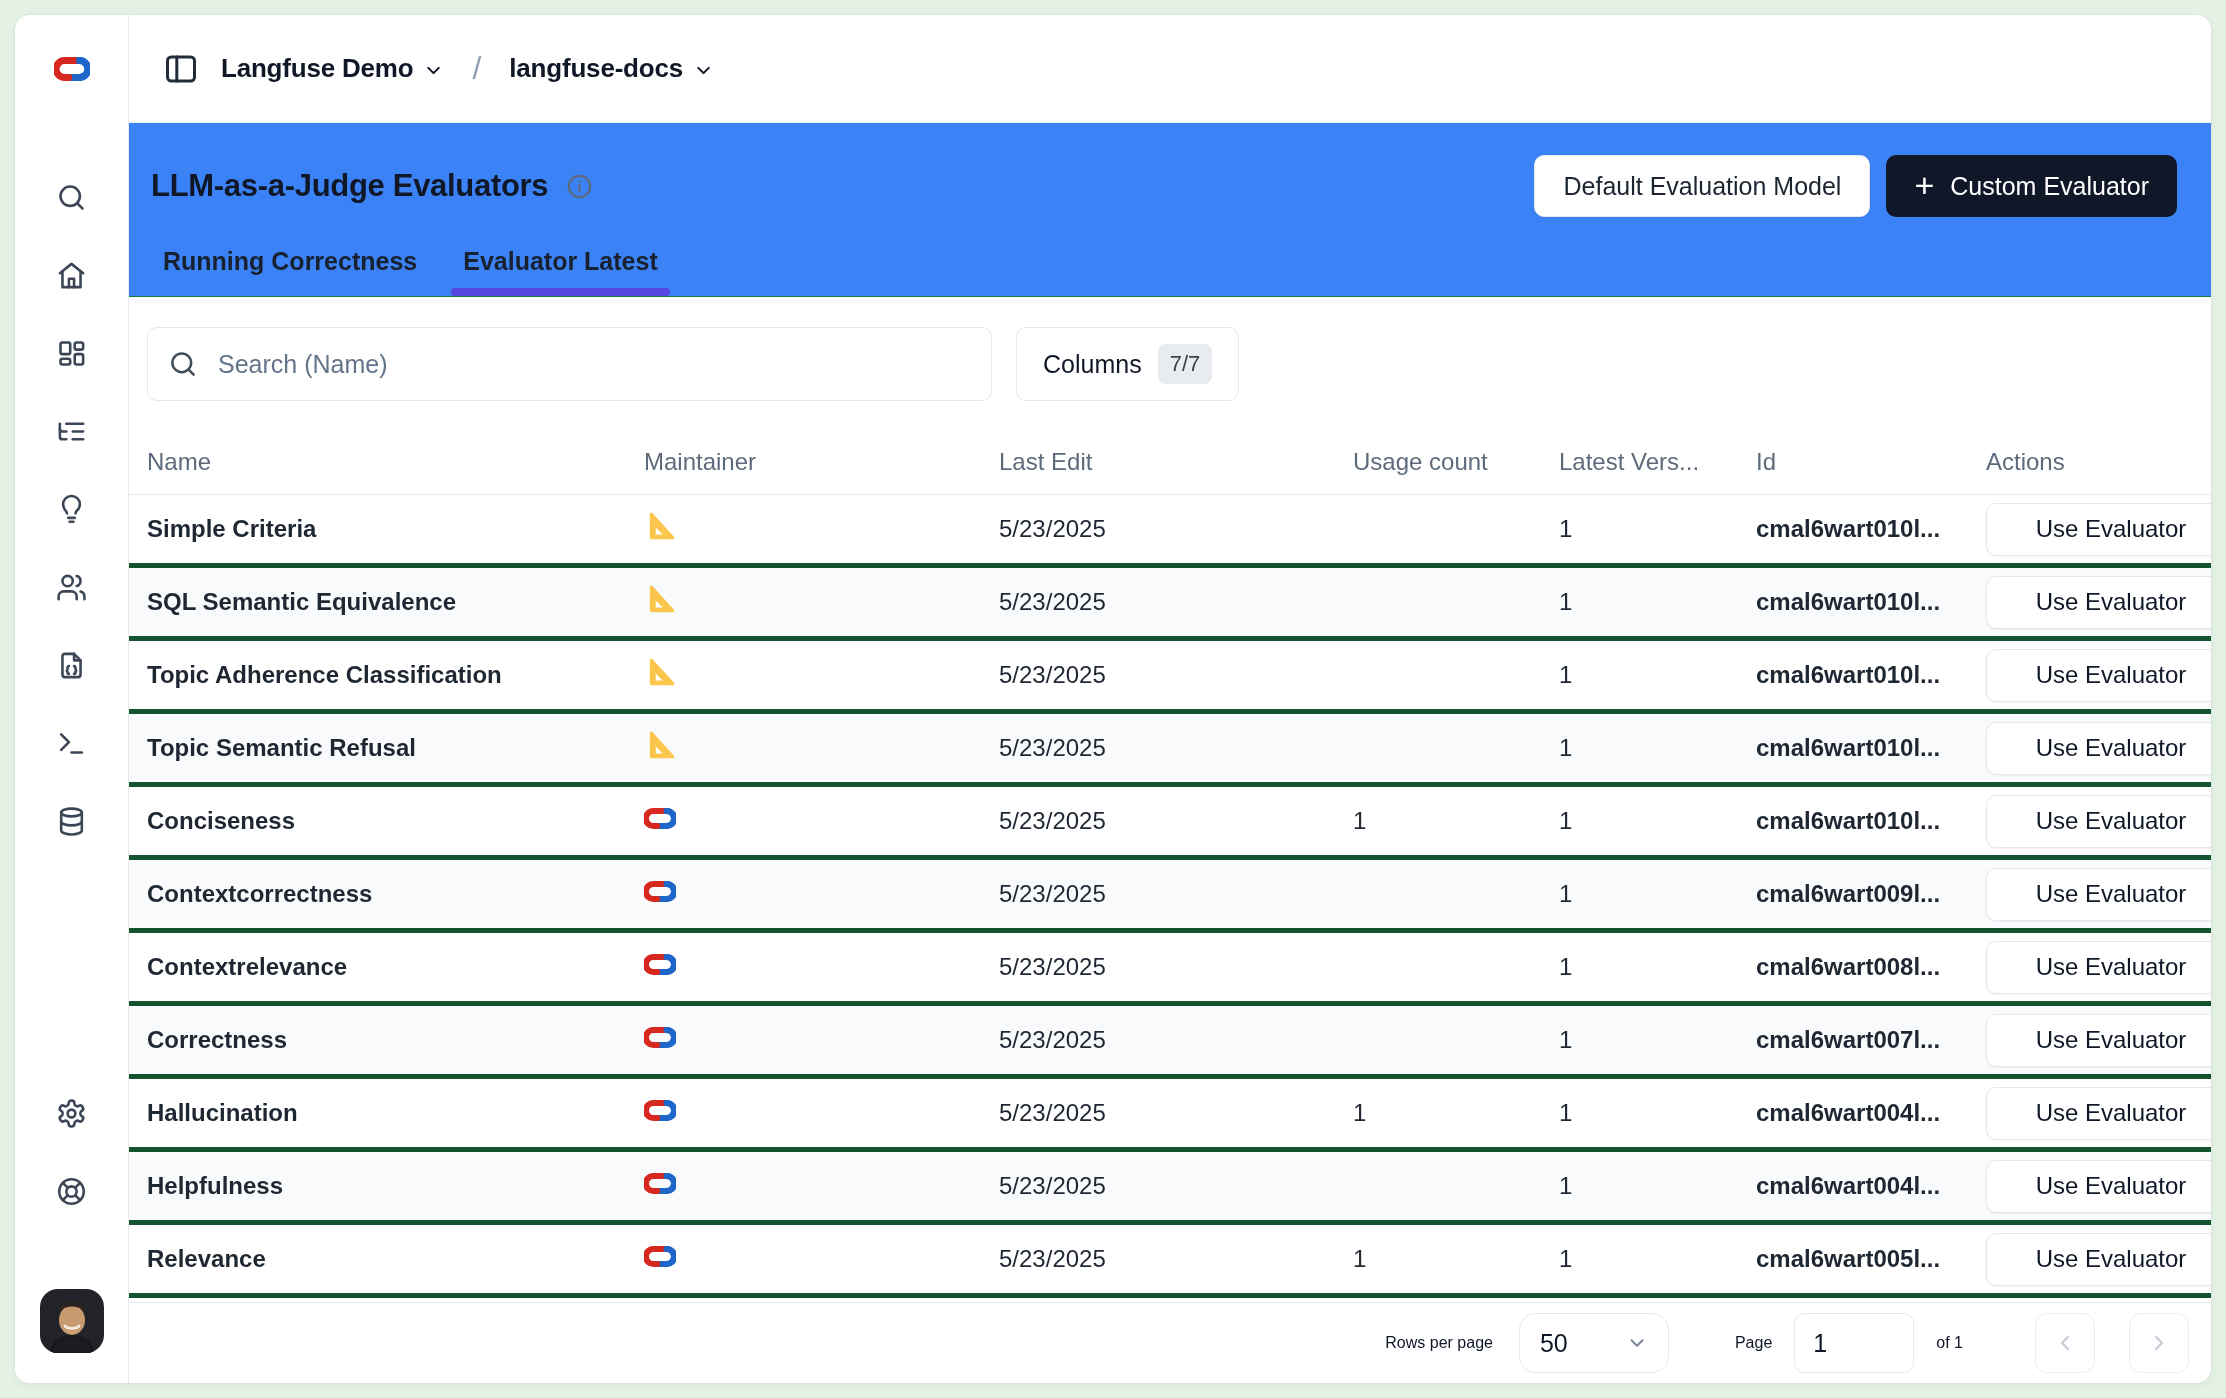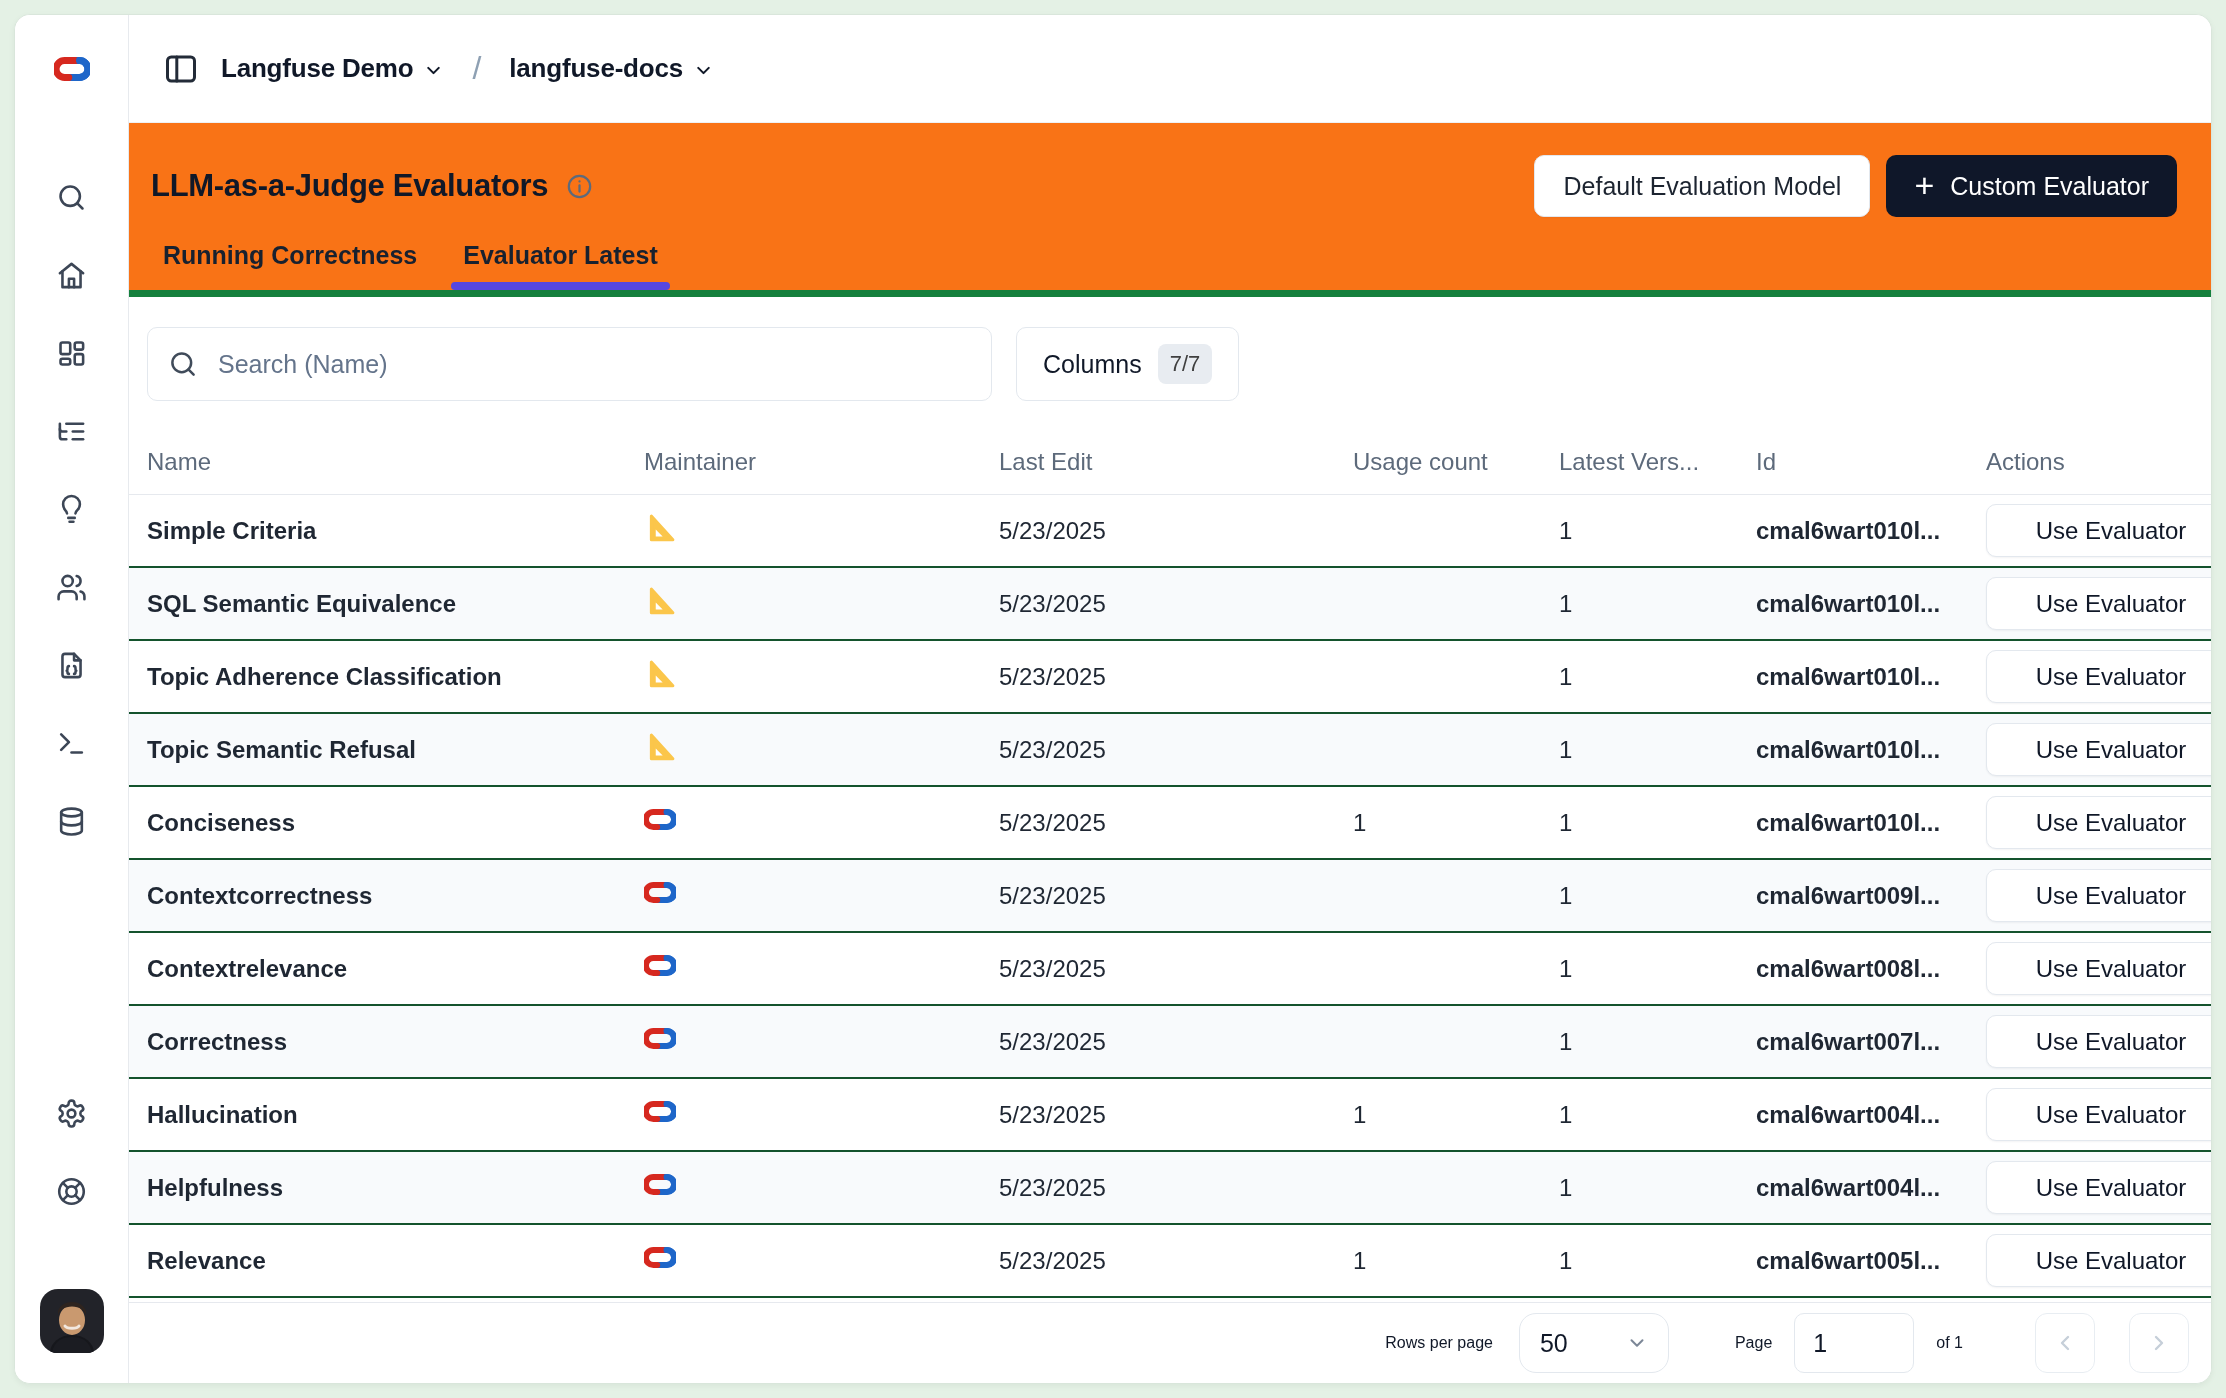"LLM-as-a-Judge Evaluators" .page-header { background: #f97316 -> #3b82f6; border-bottom: 7px solid #15803d -> 1px solid #15803d }
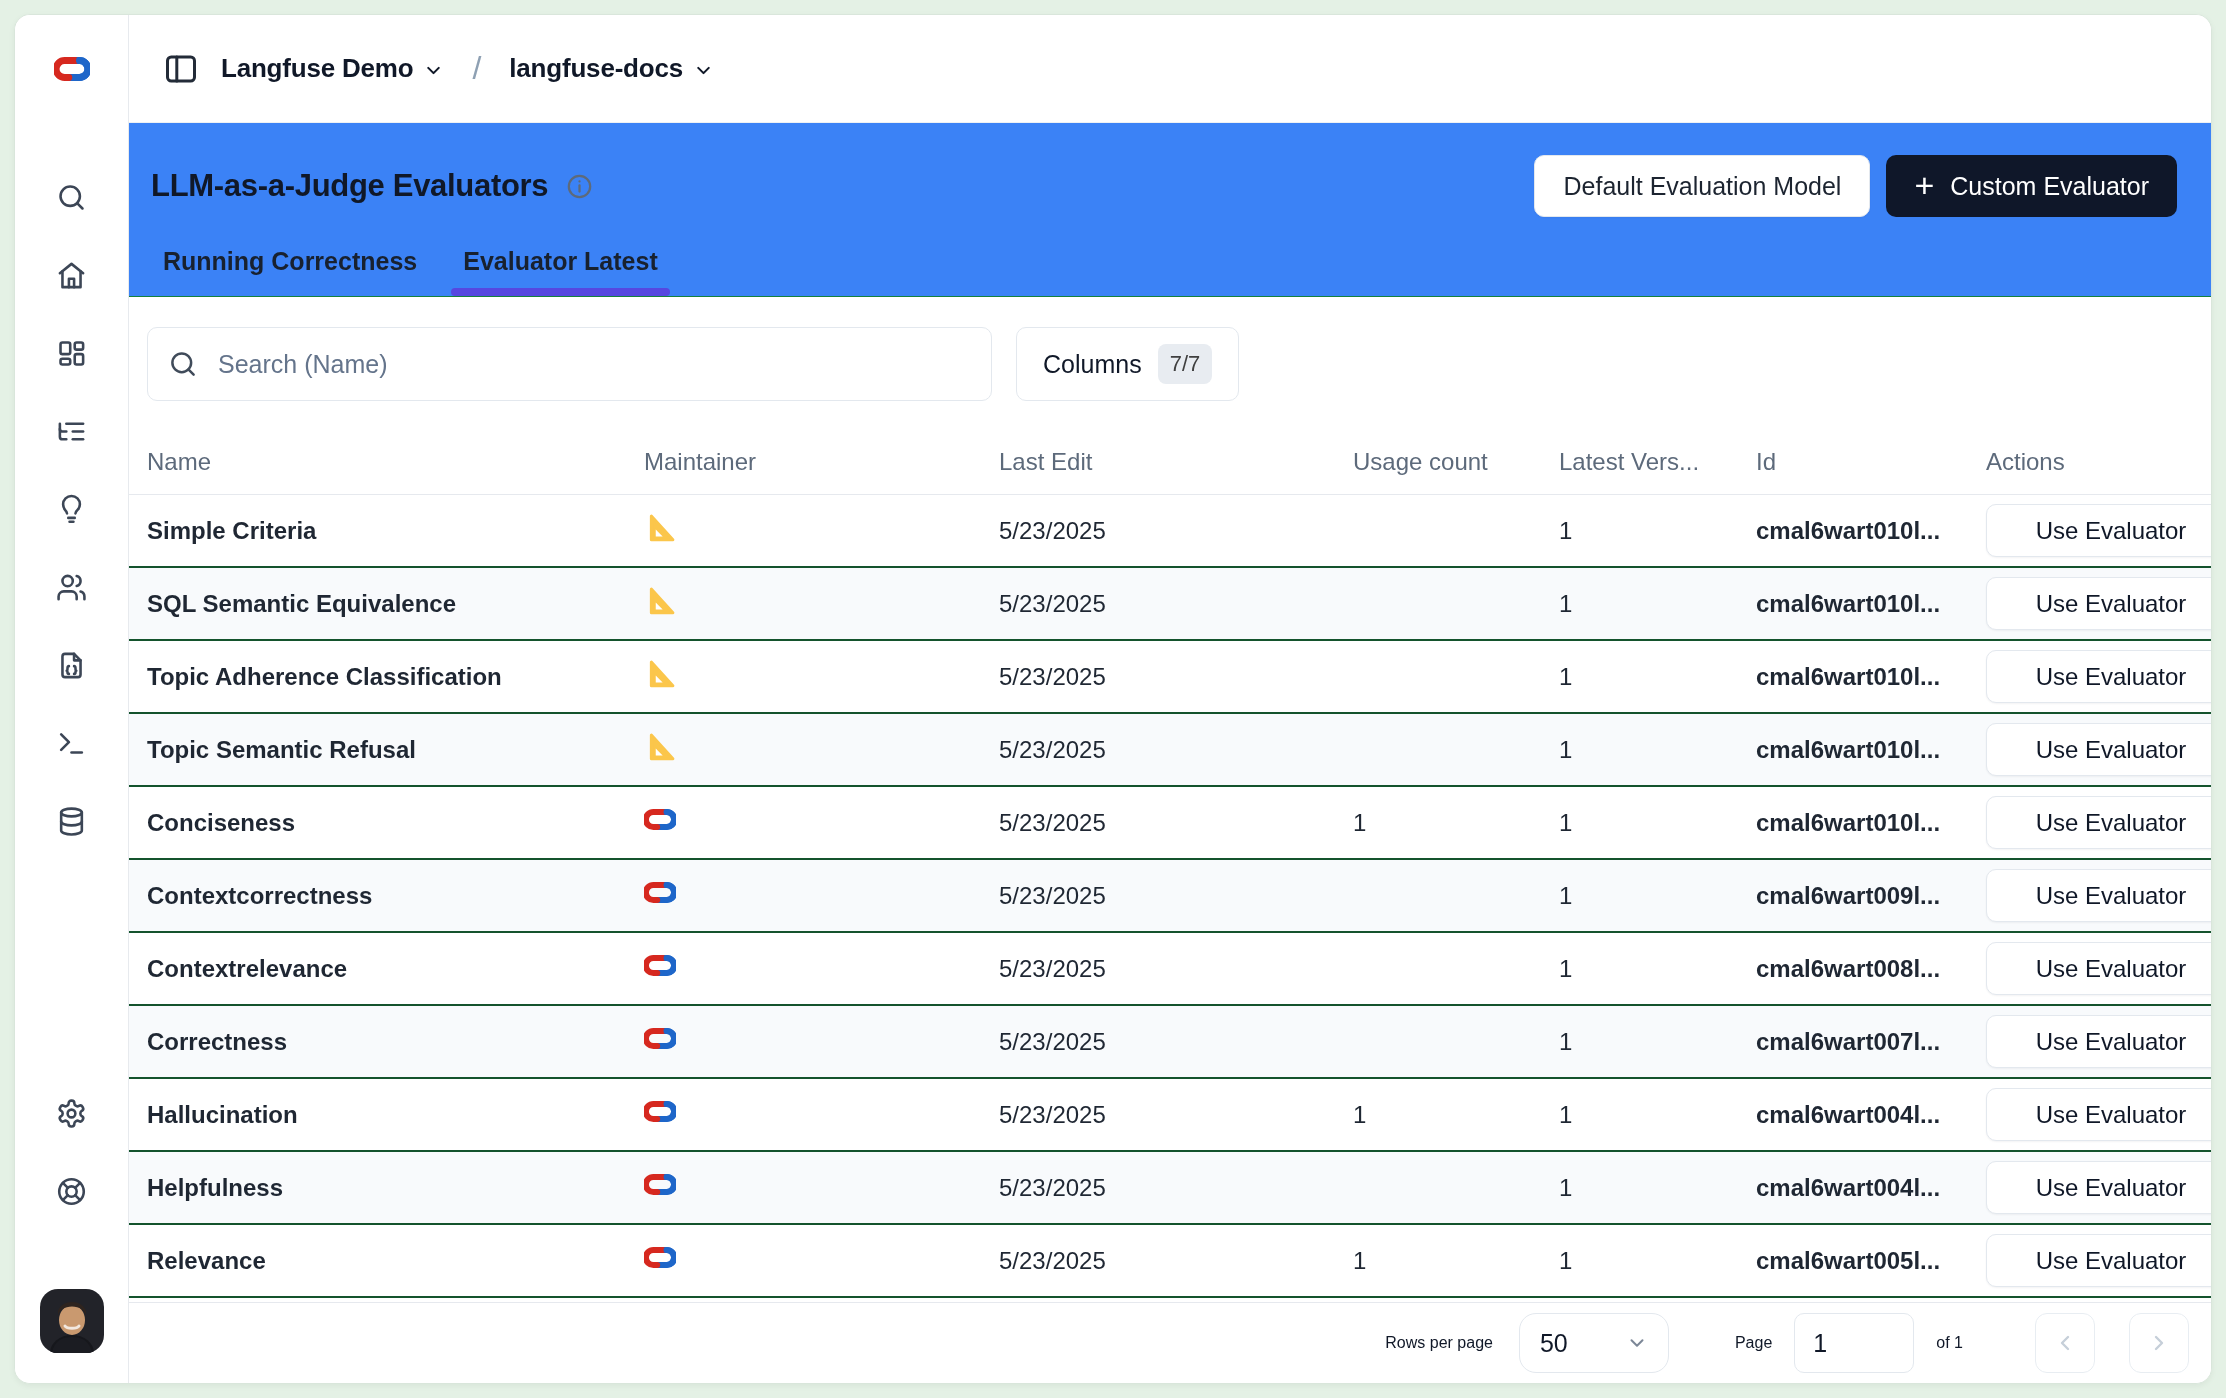"Simple Criteria" .tr { border-bottom: 2px solid #14532d -> 5px solid #14532d }
